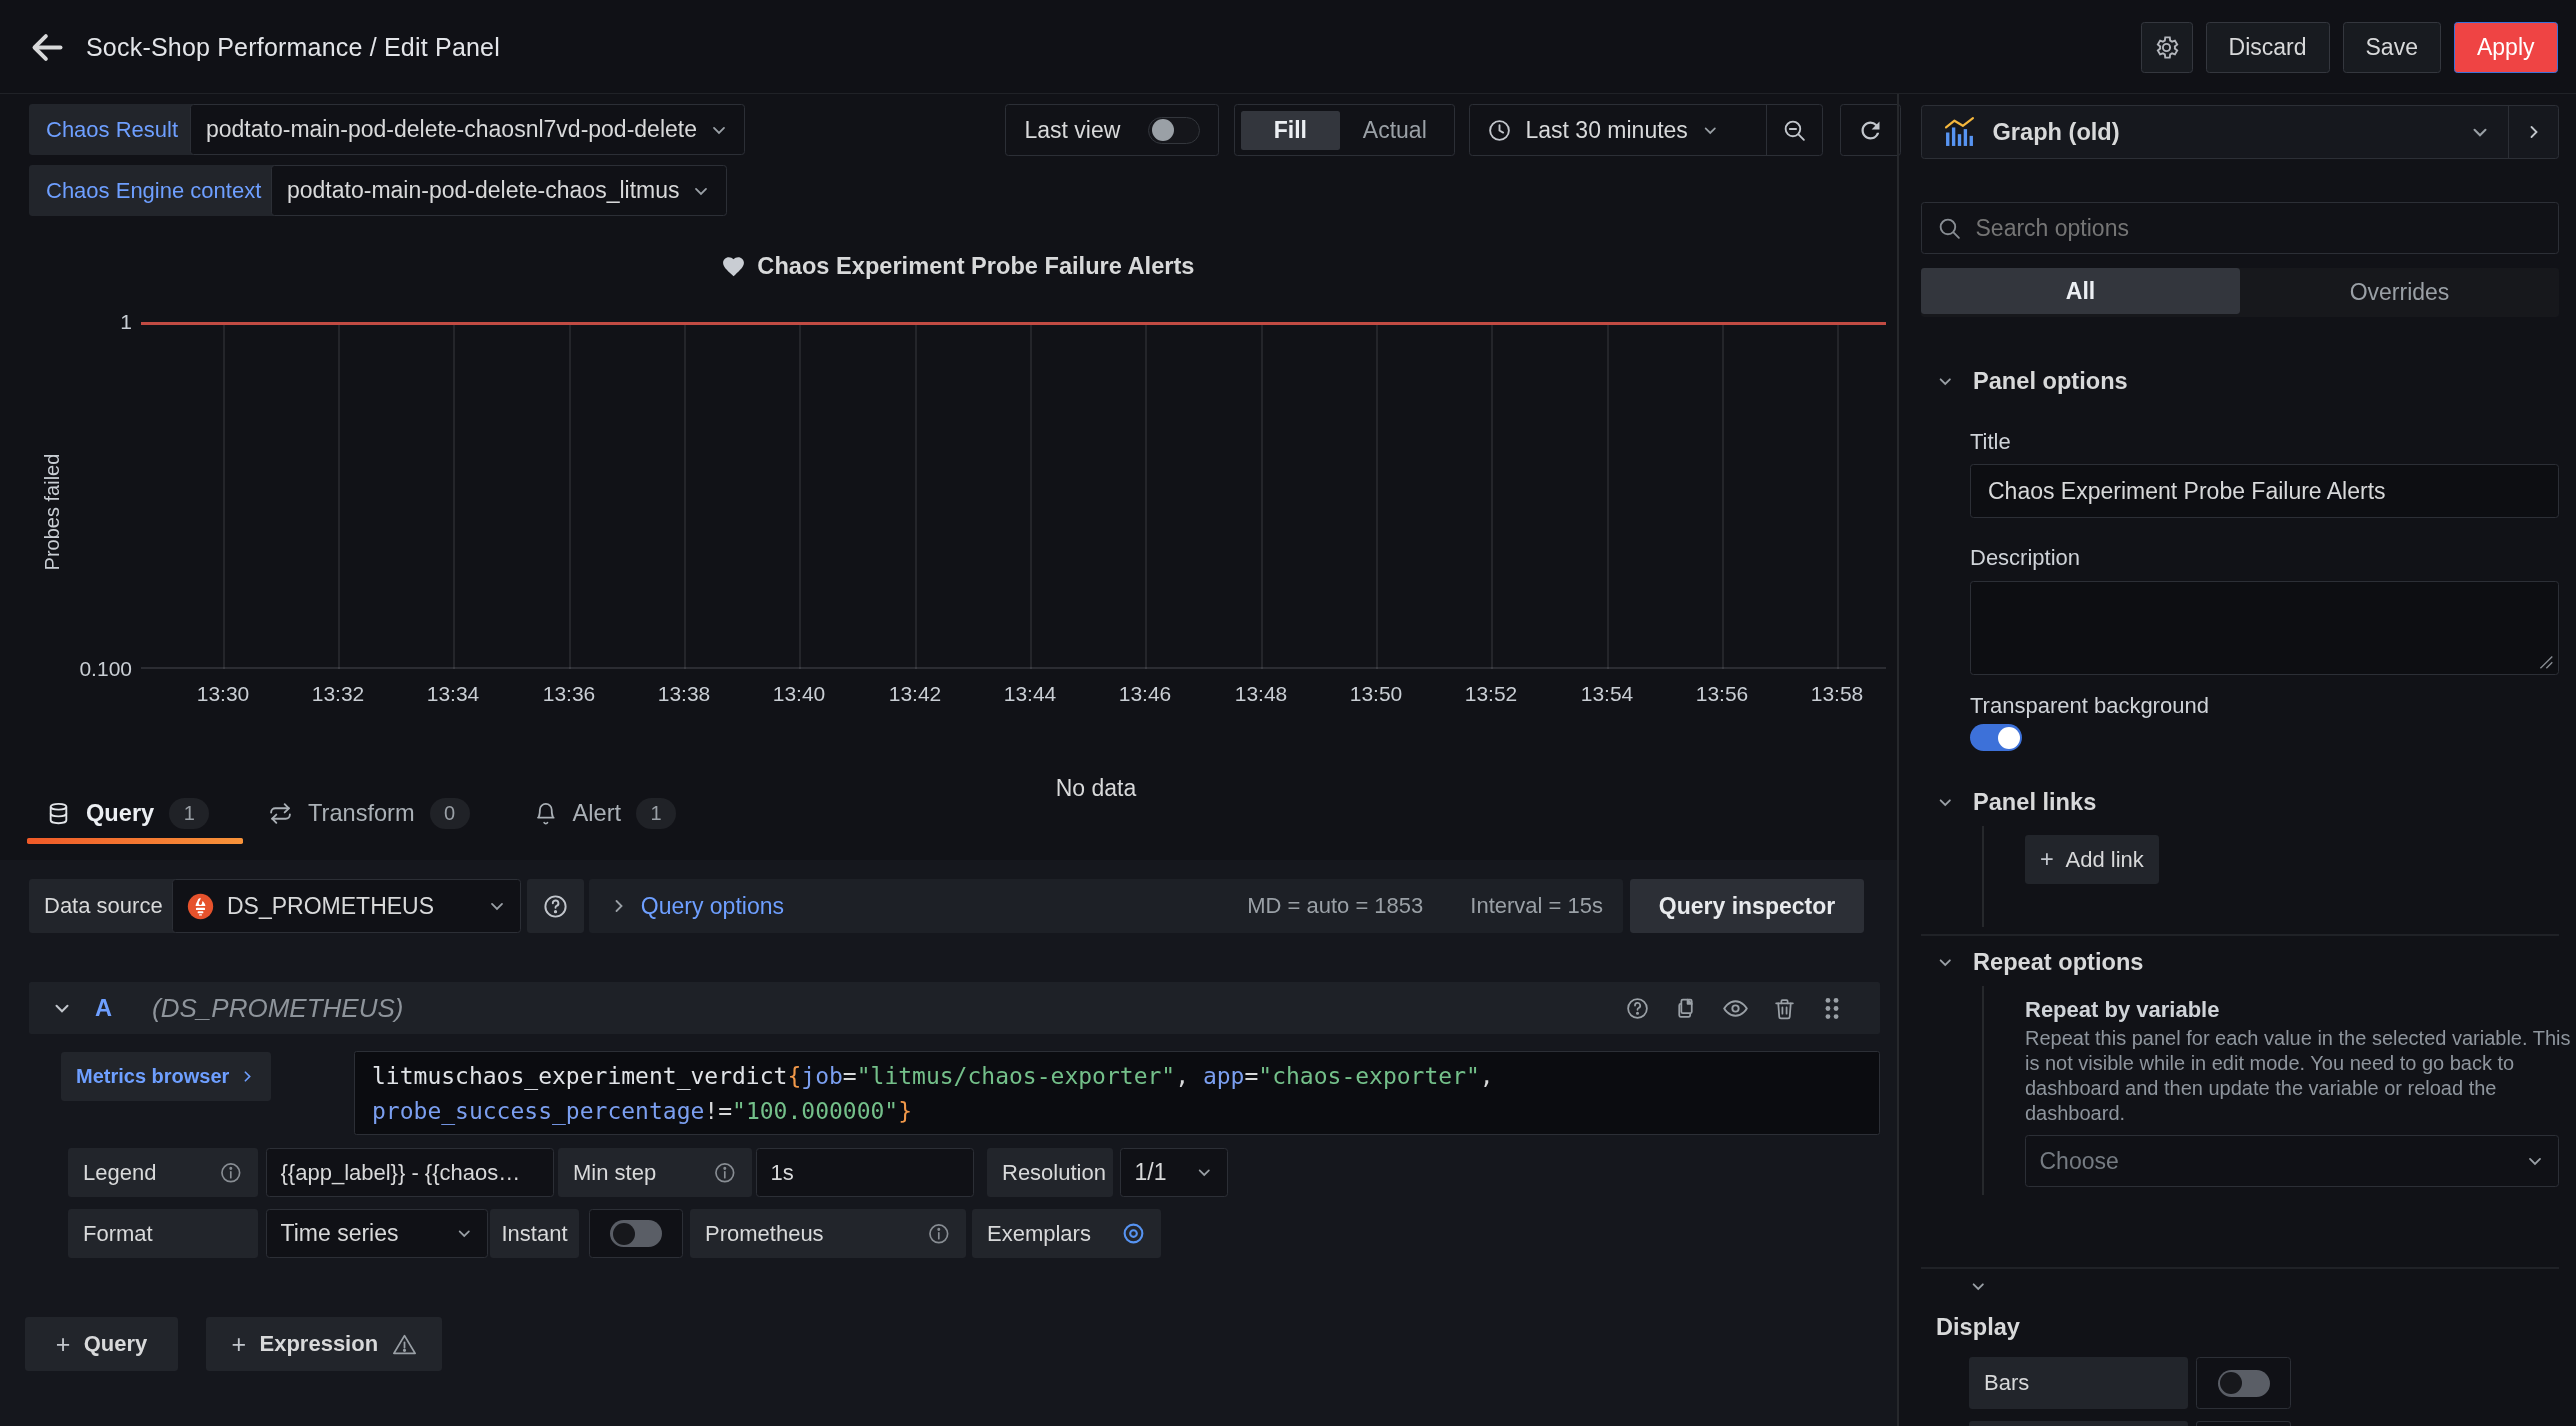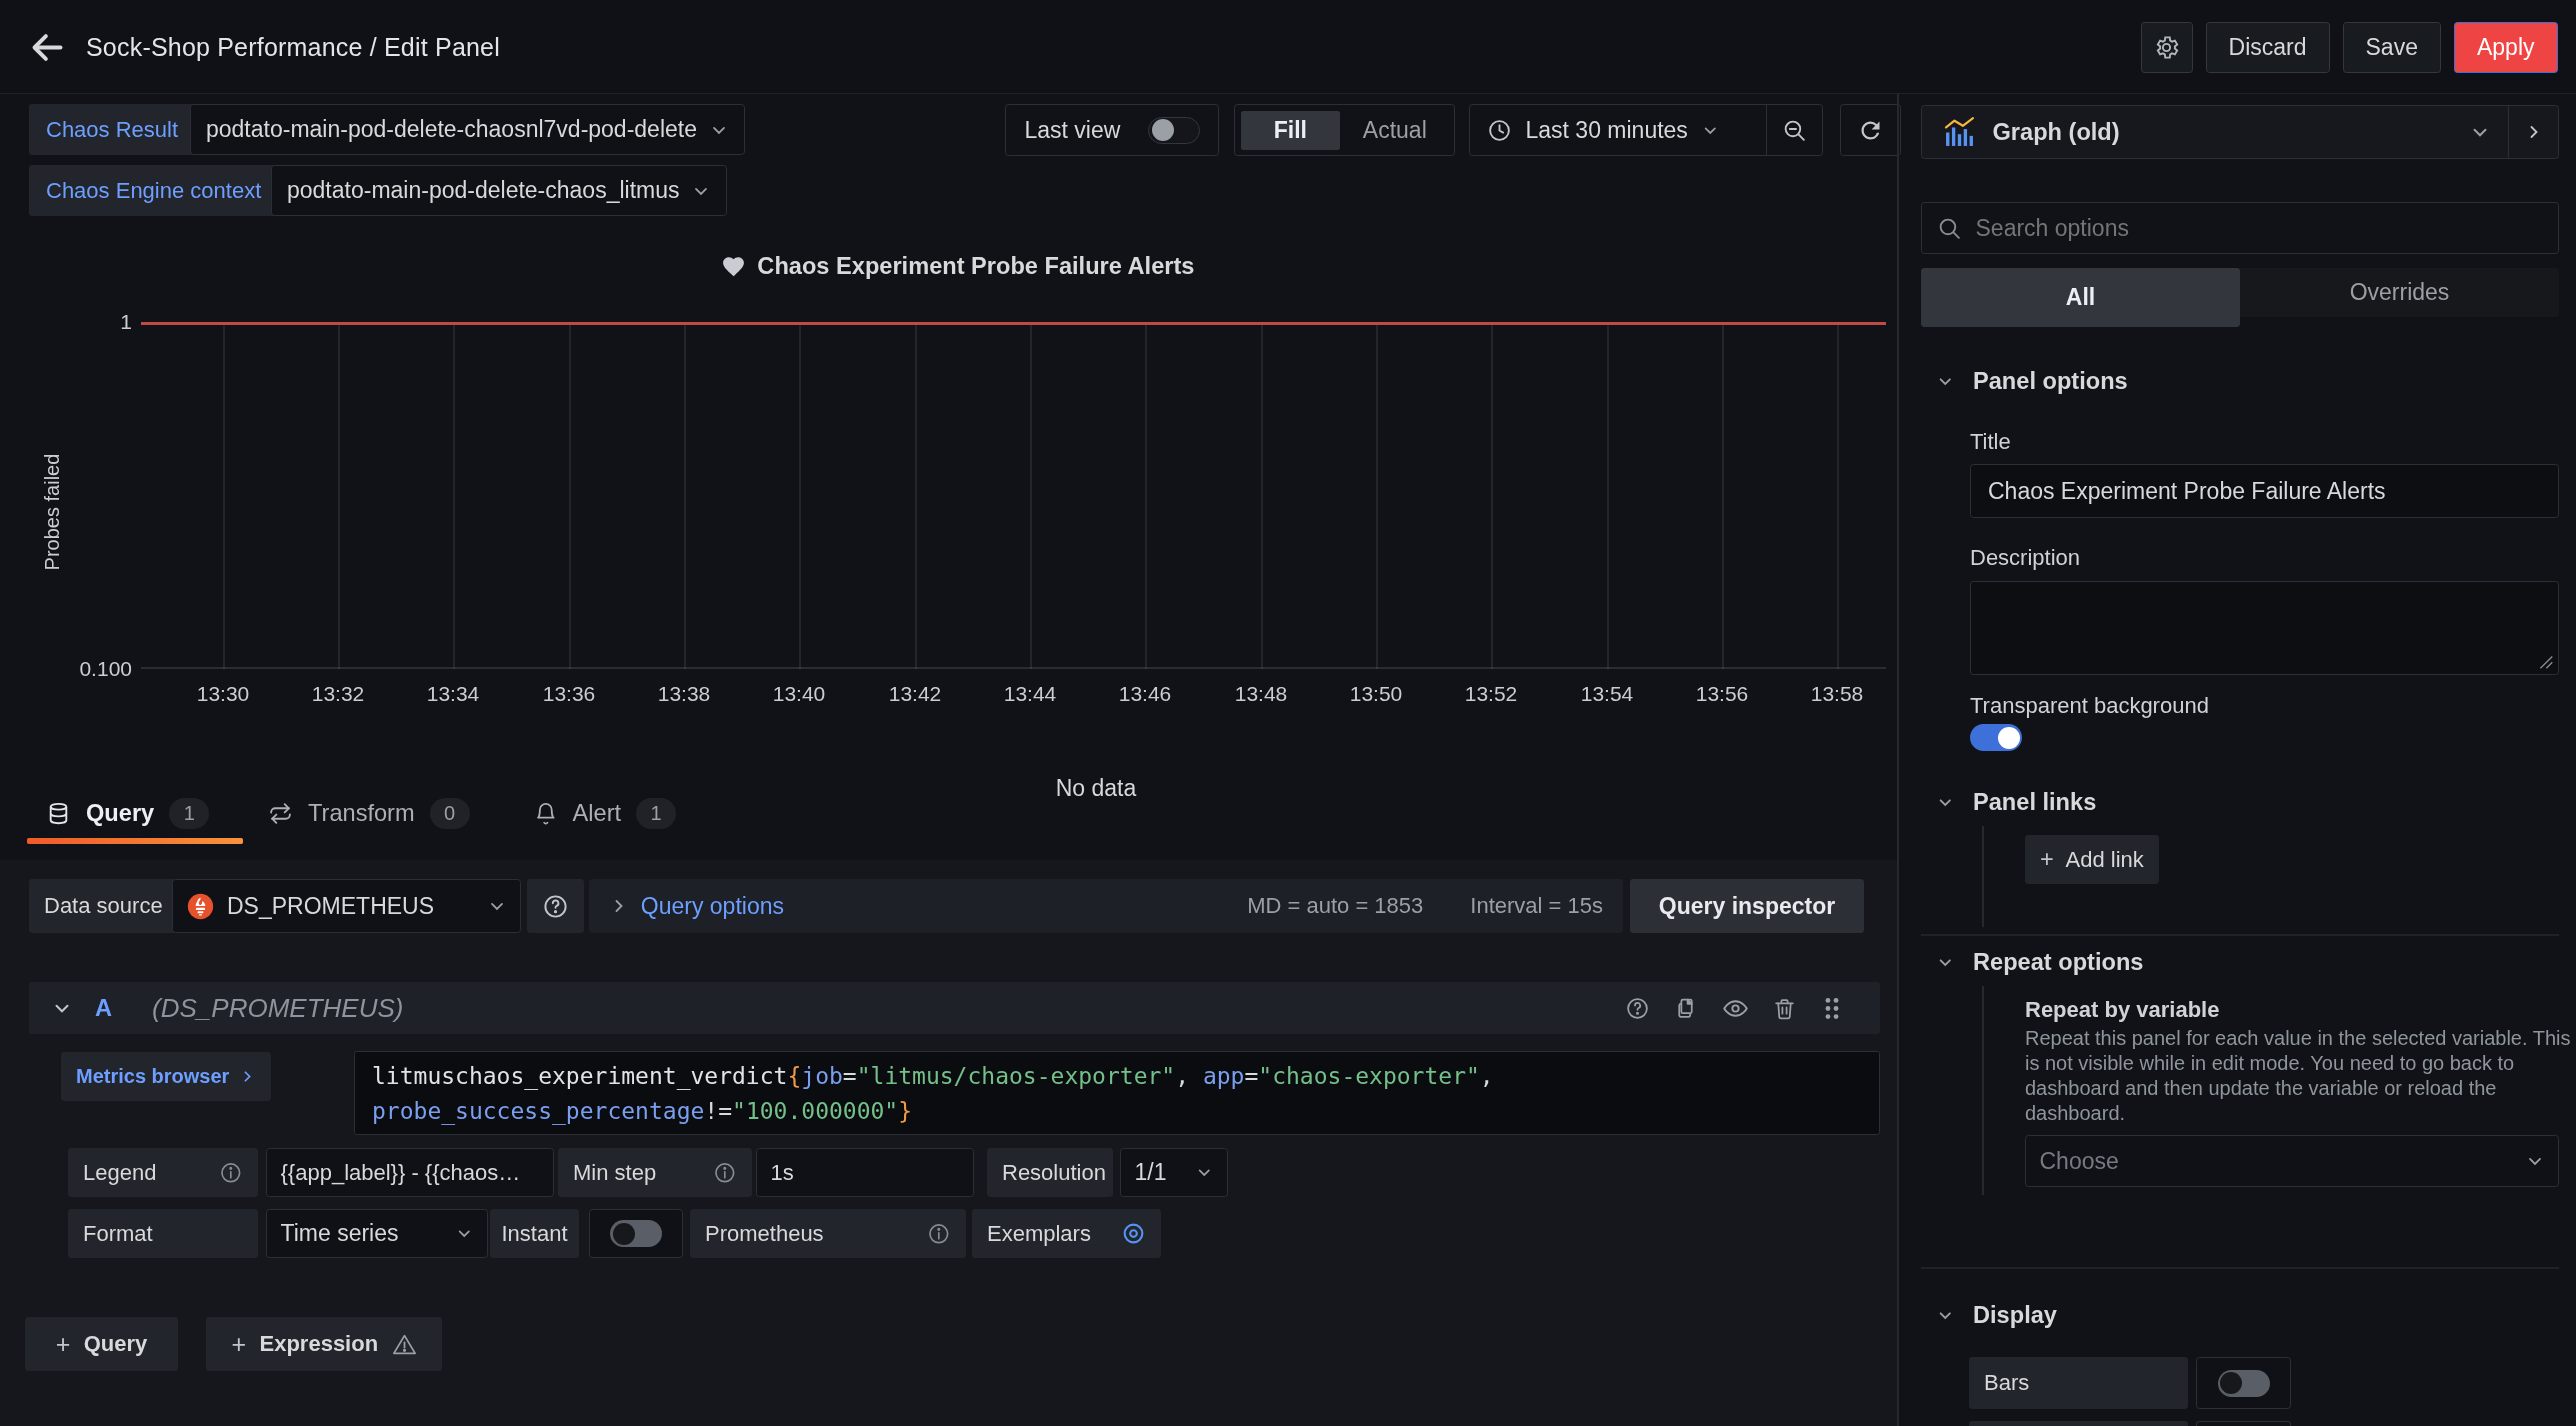"All" div.seg { height: 59px -> 46px }
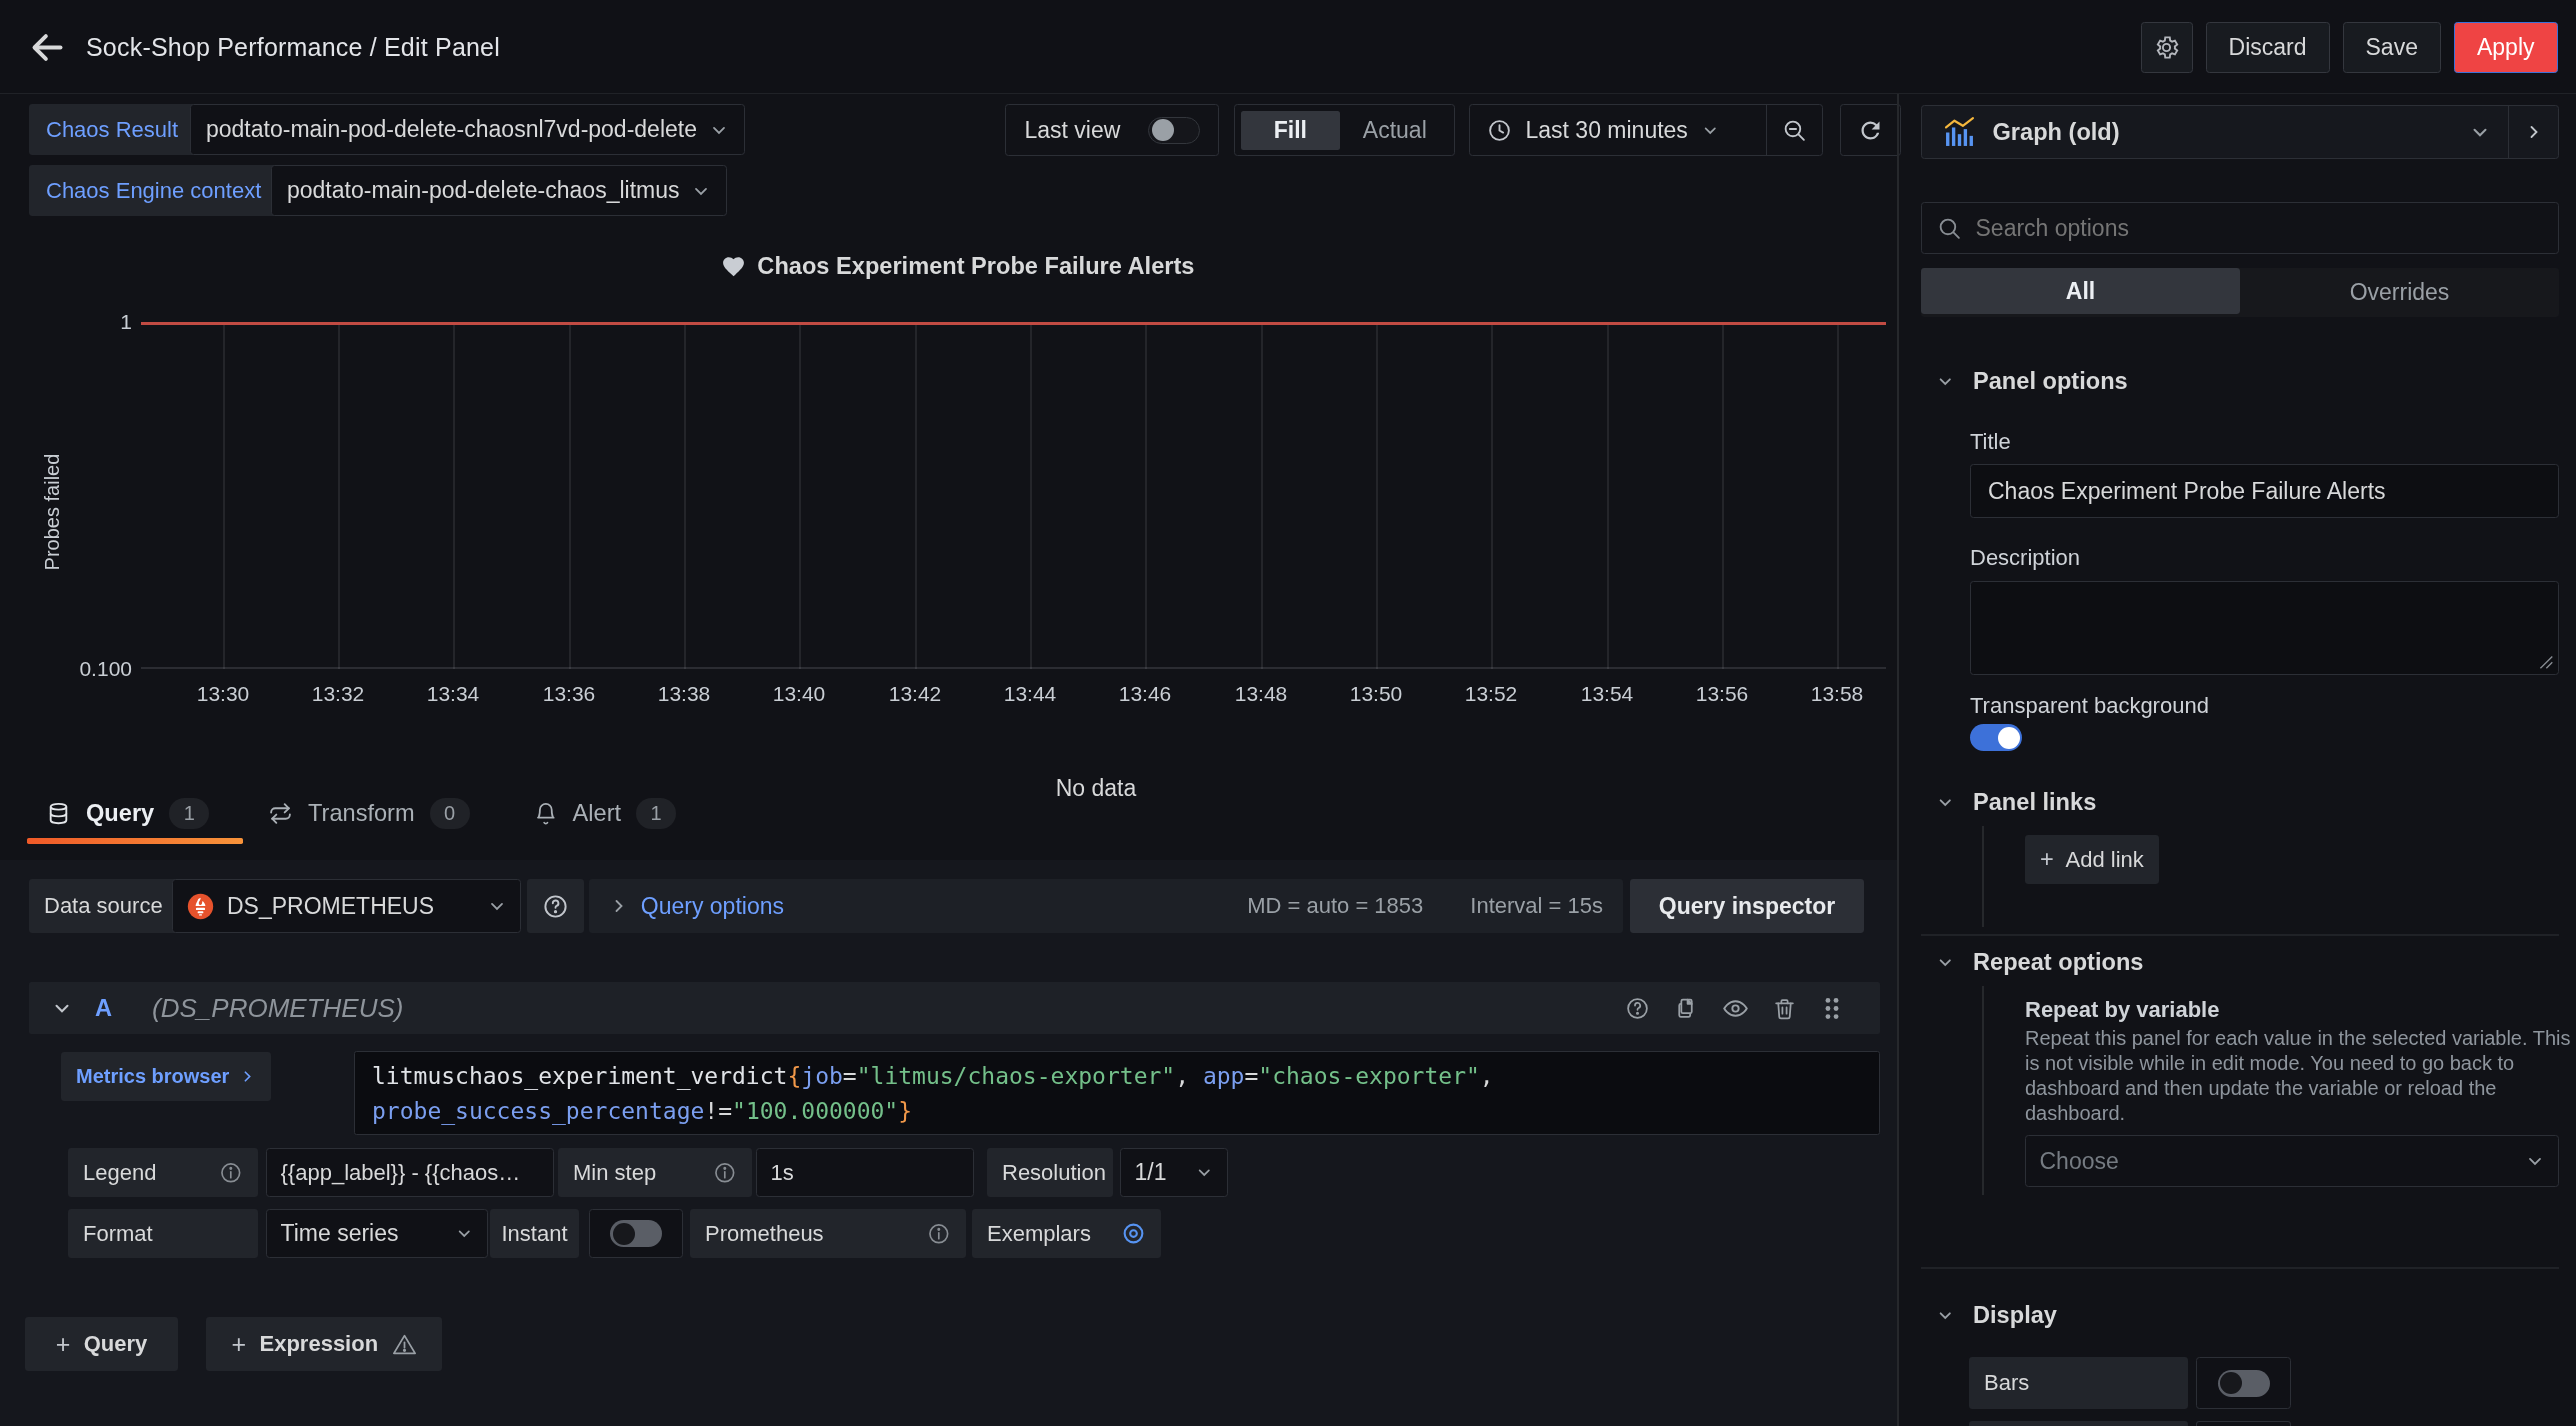"Display" div.sec-header { flex-direction: none -> column; top: 1208px -> 1183px }
